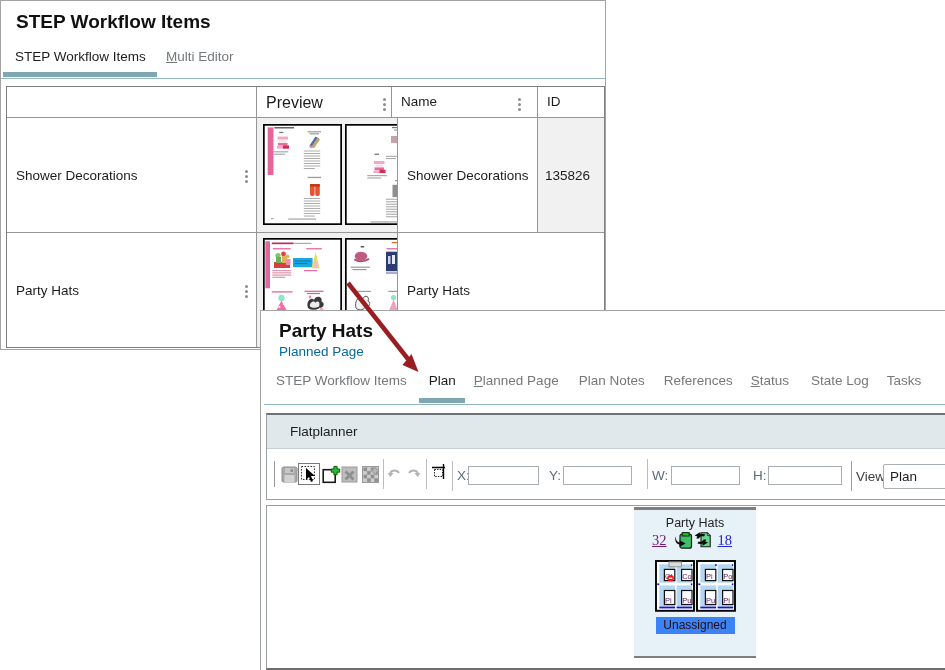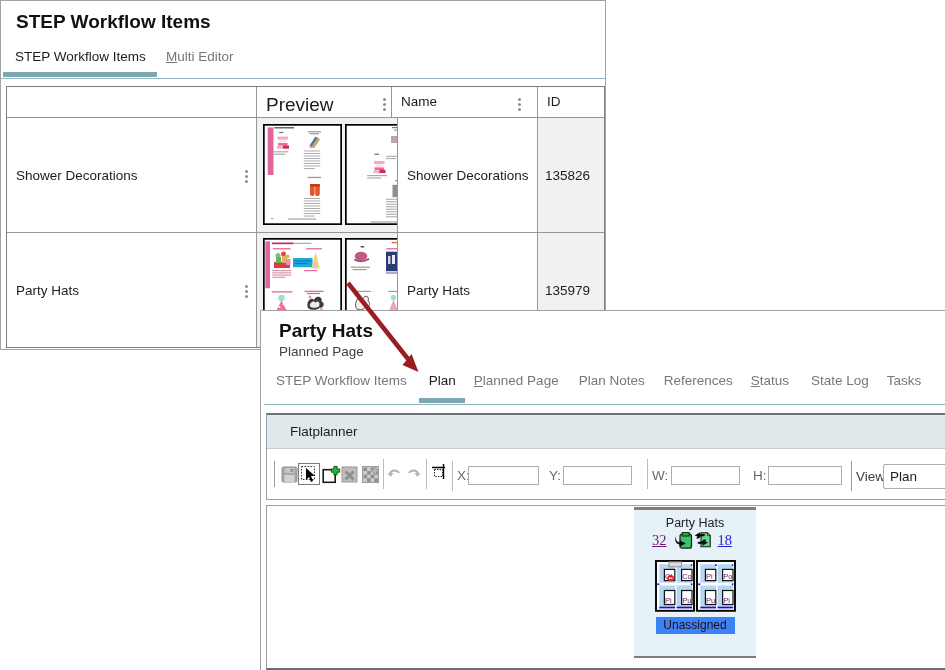"Preview" div.abs { font-size: 19px -> 16px }
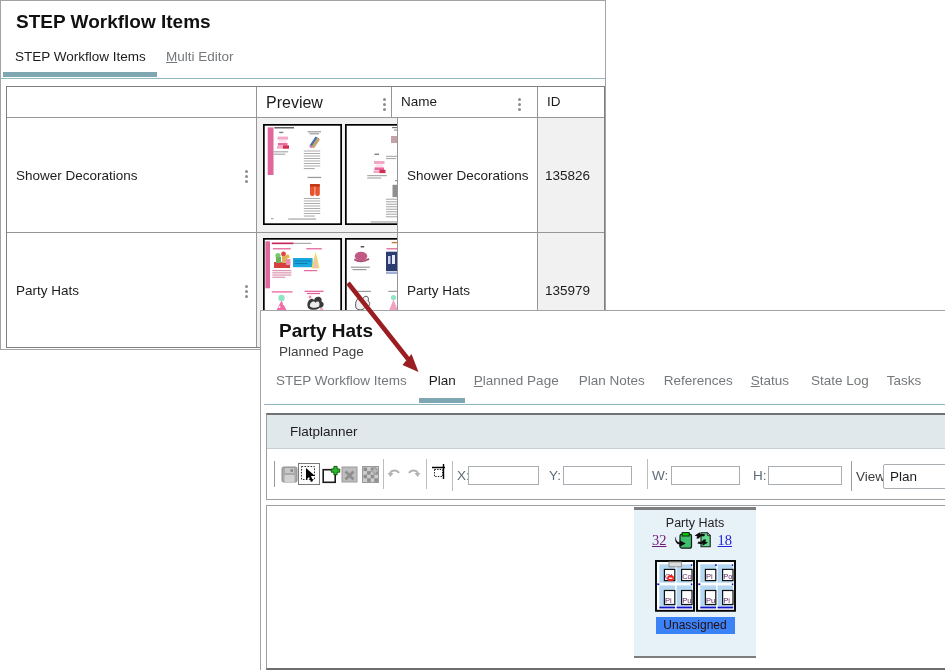"135979" div.abs { html: <div> <div>135979</div> </div> -> none }
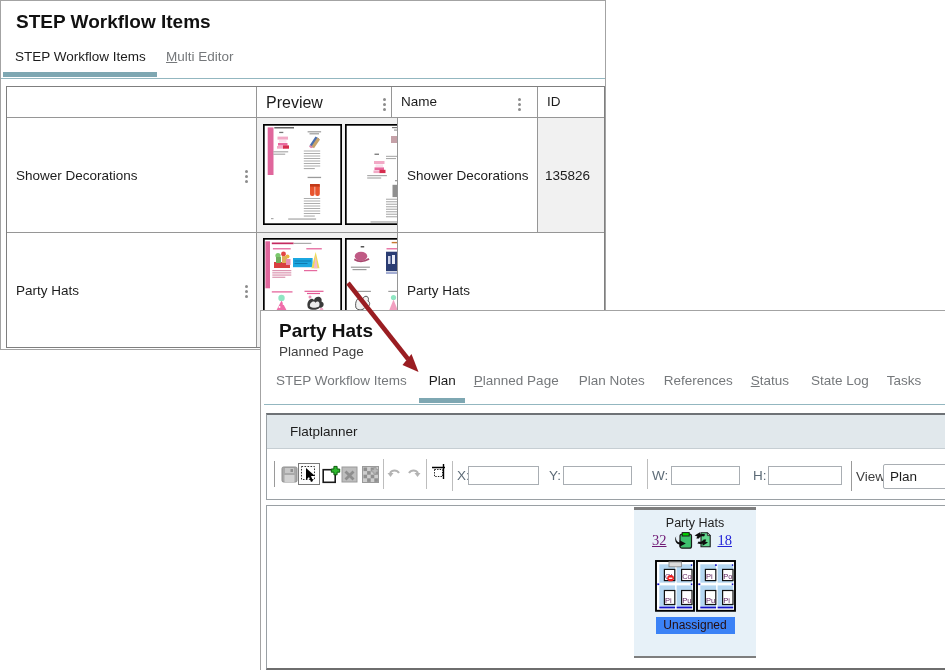"Planned Page" div.abs { color: #404040 -> #0369a1 }
